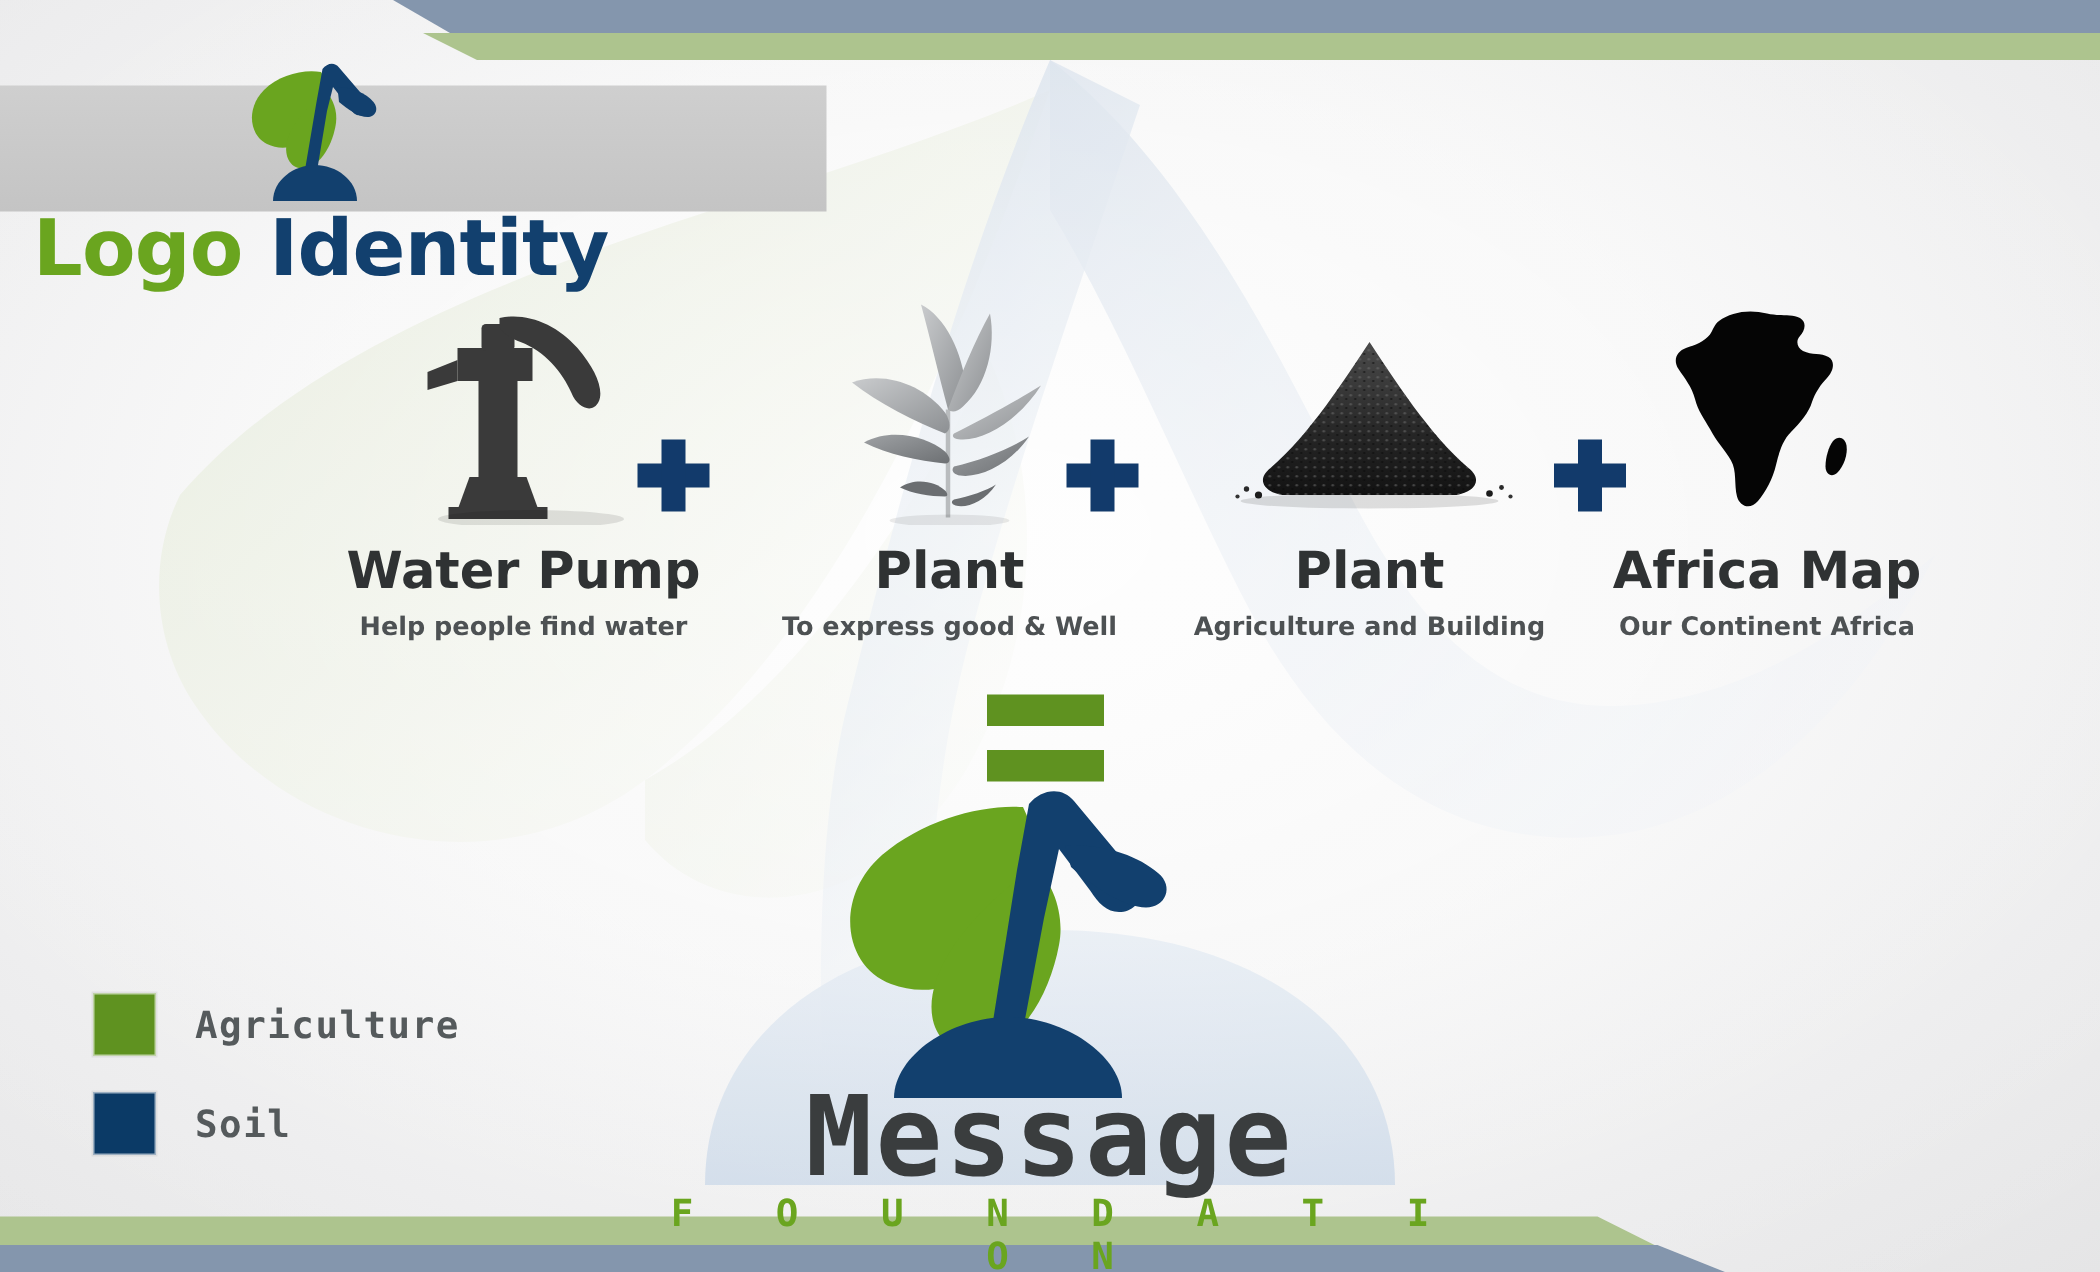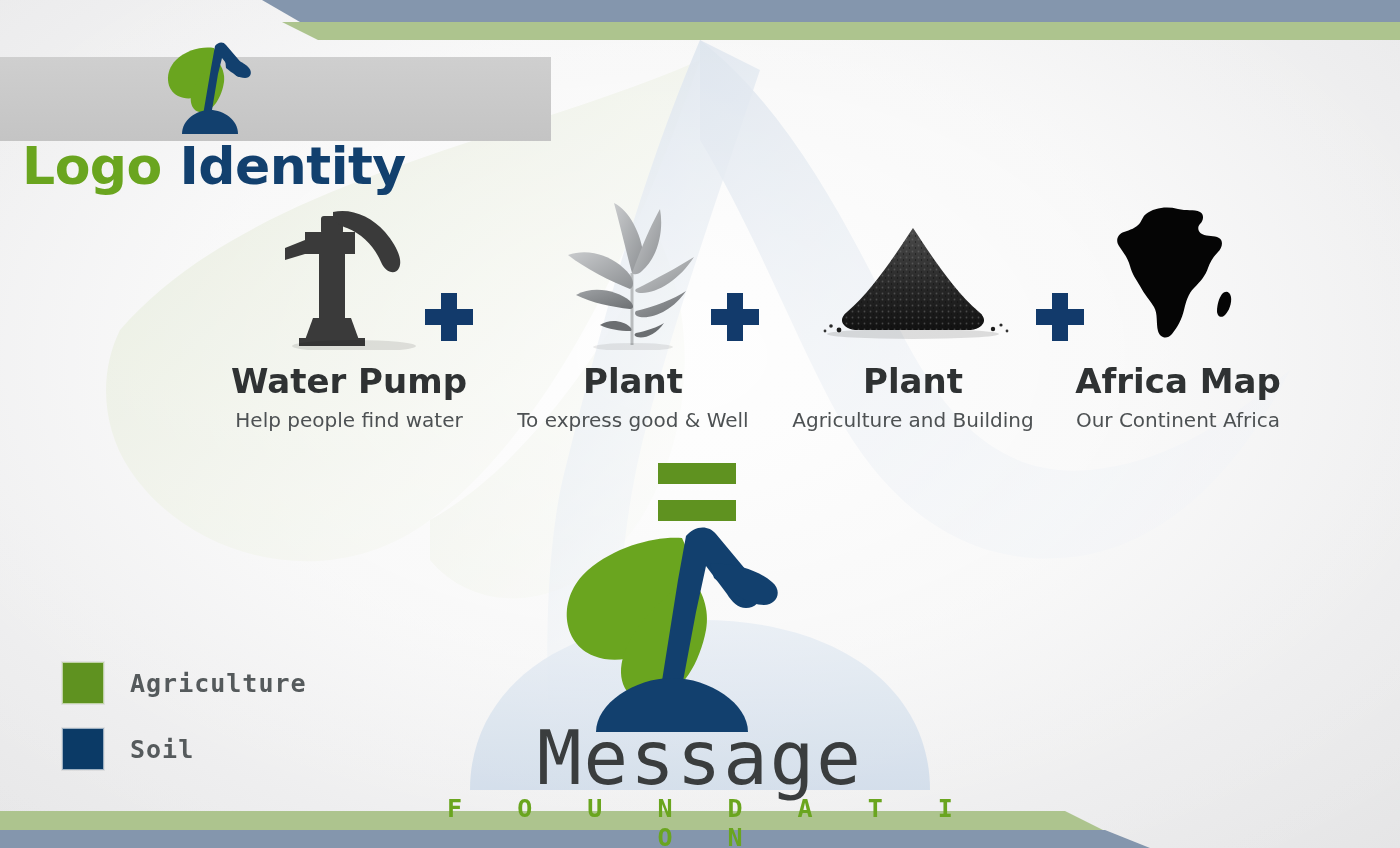"Help people find water" .item .desc { font-size: 20px -> 17px; font-weight: normal -> bold }
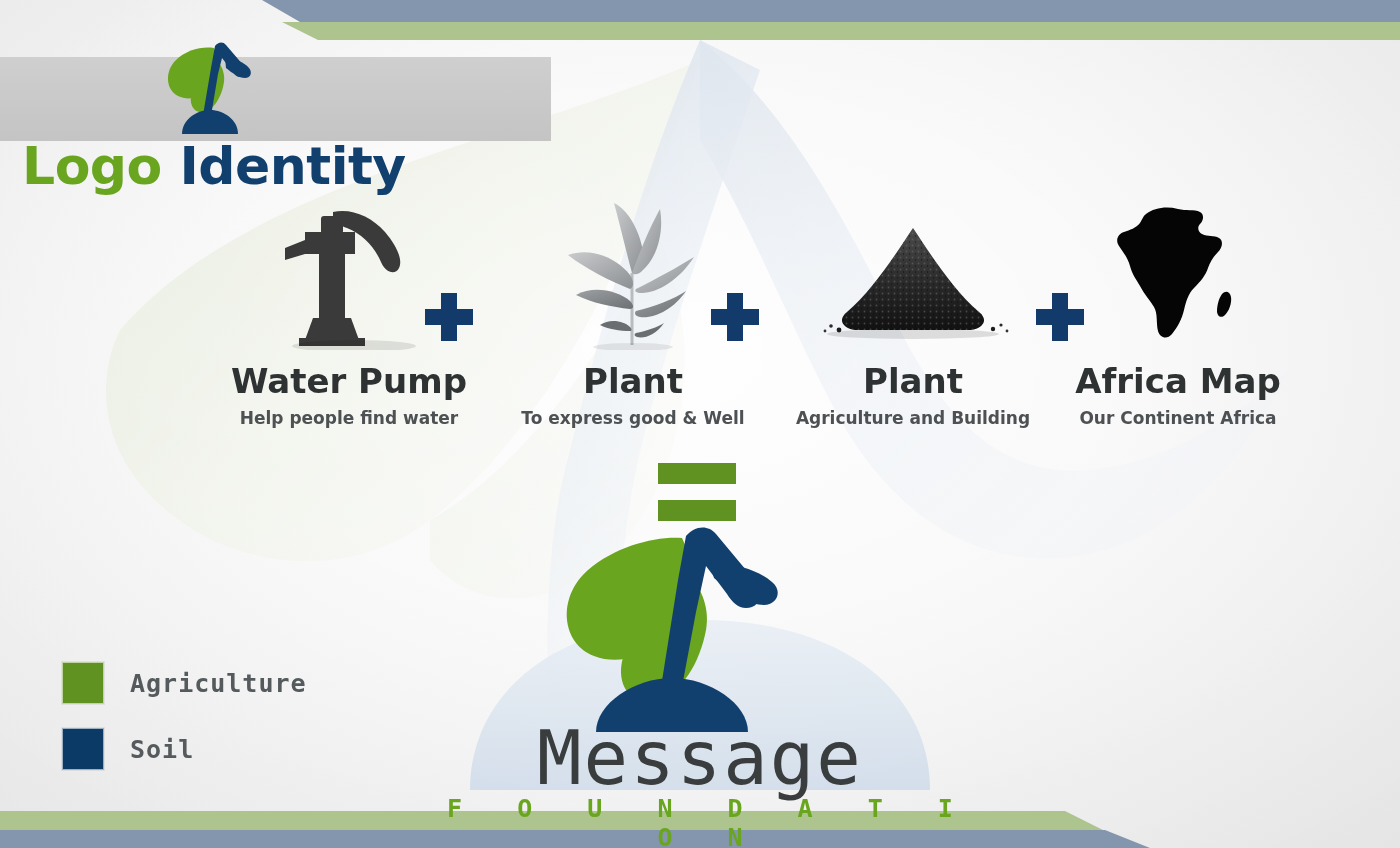"Message" .word-message { font-weight: normal -> bold }
